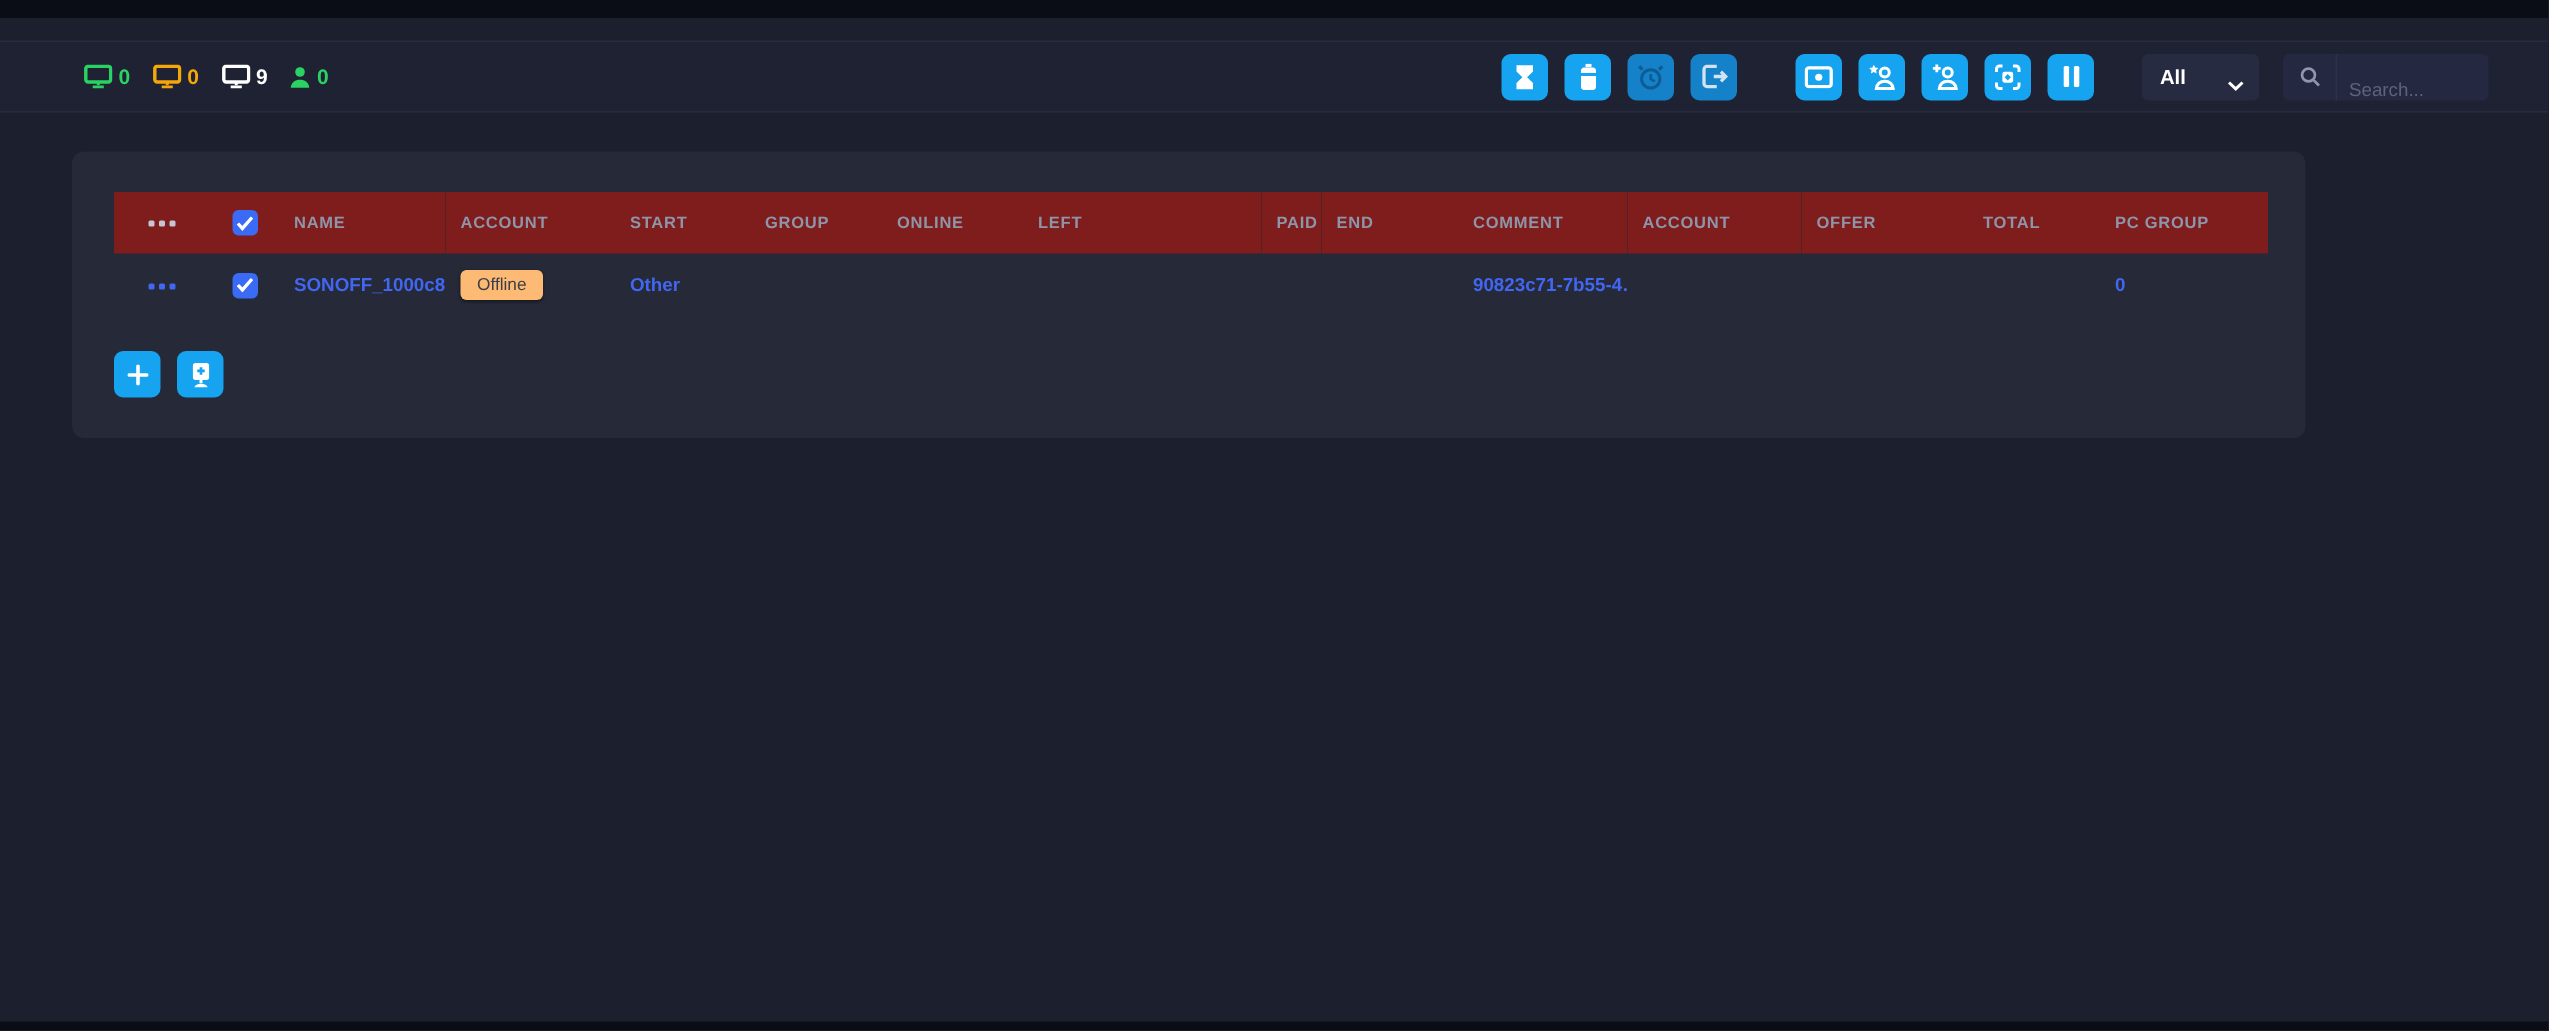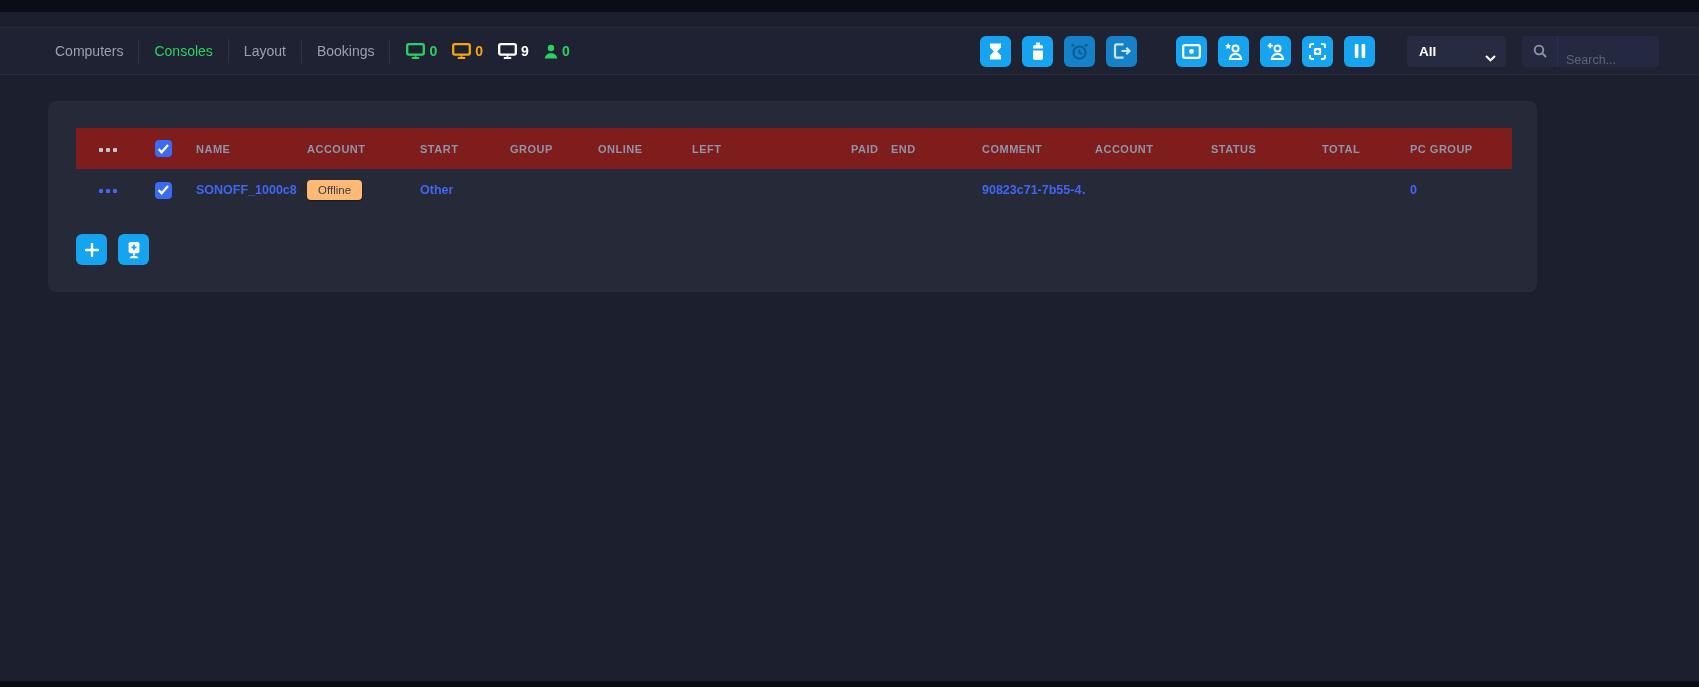"Computers" nav.tabs { html: <nav> <a>Computers</a> <span></span> <a>Consoles</a> <span></span> <a>Layout</a> <span></span> <a>Bookings</a> <span></span> </nav> -> none }
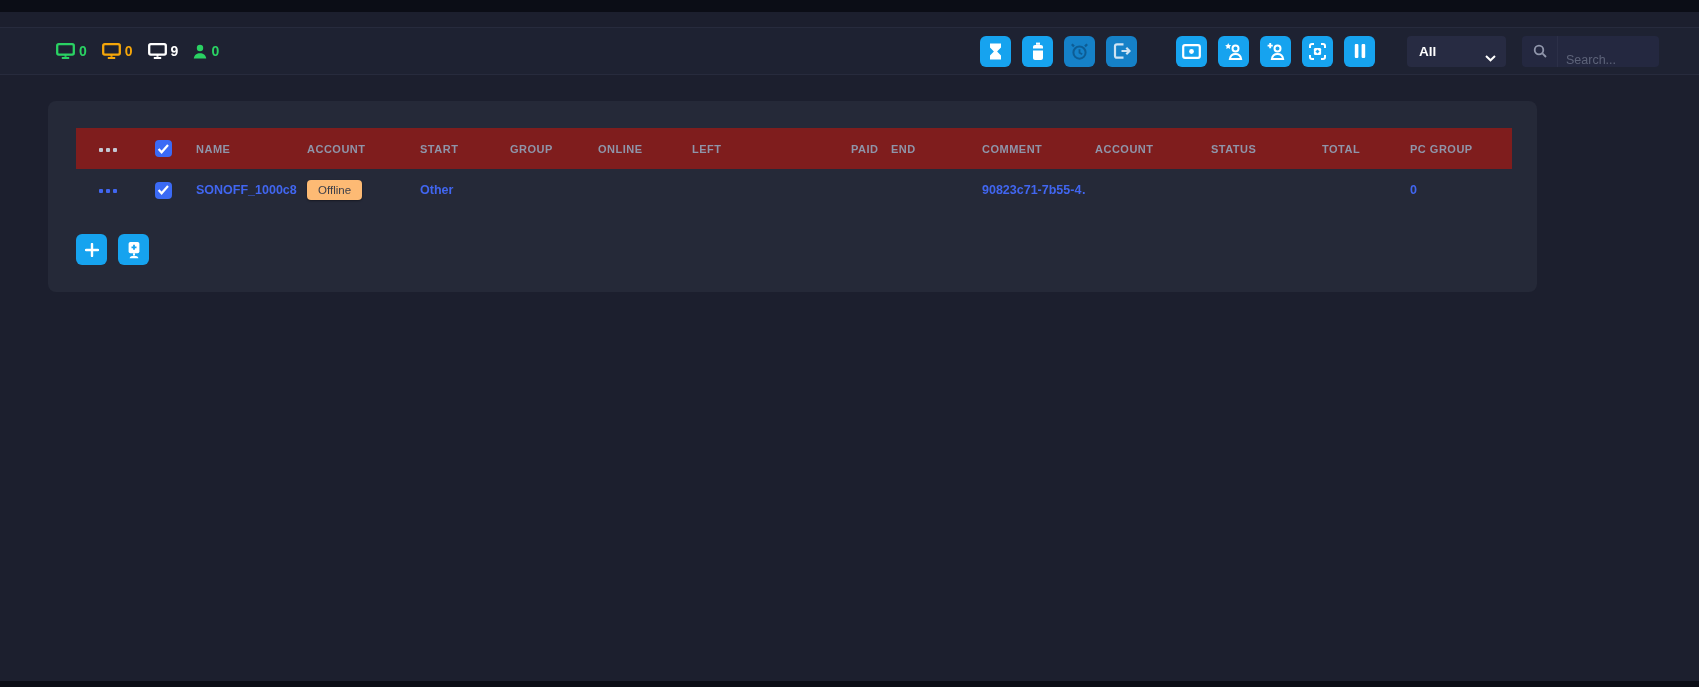"All" .select-wrap { width: 99px -> 78px }
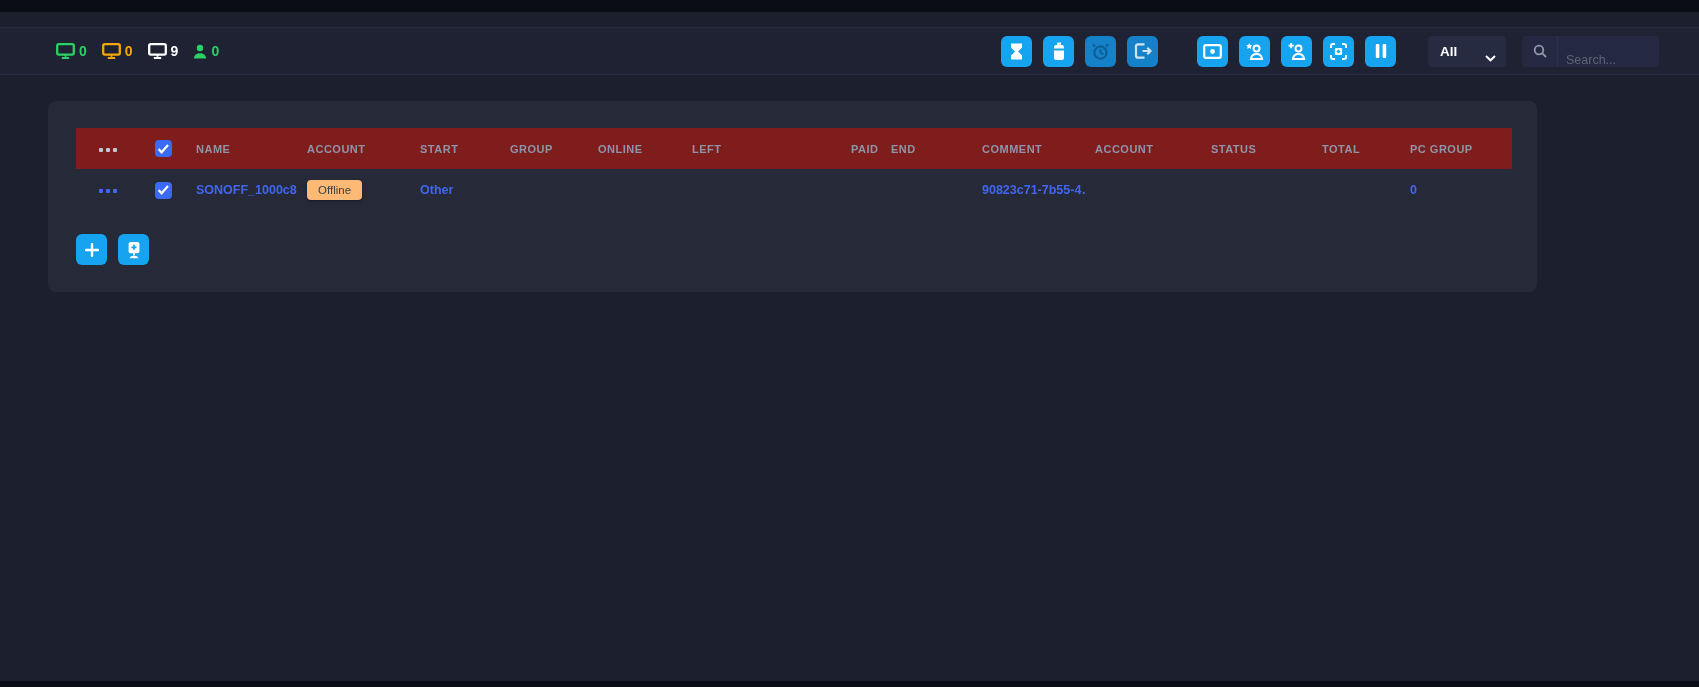"STATUS" th { text: STATUS -> OFFER }
